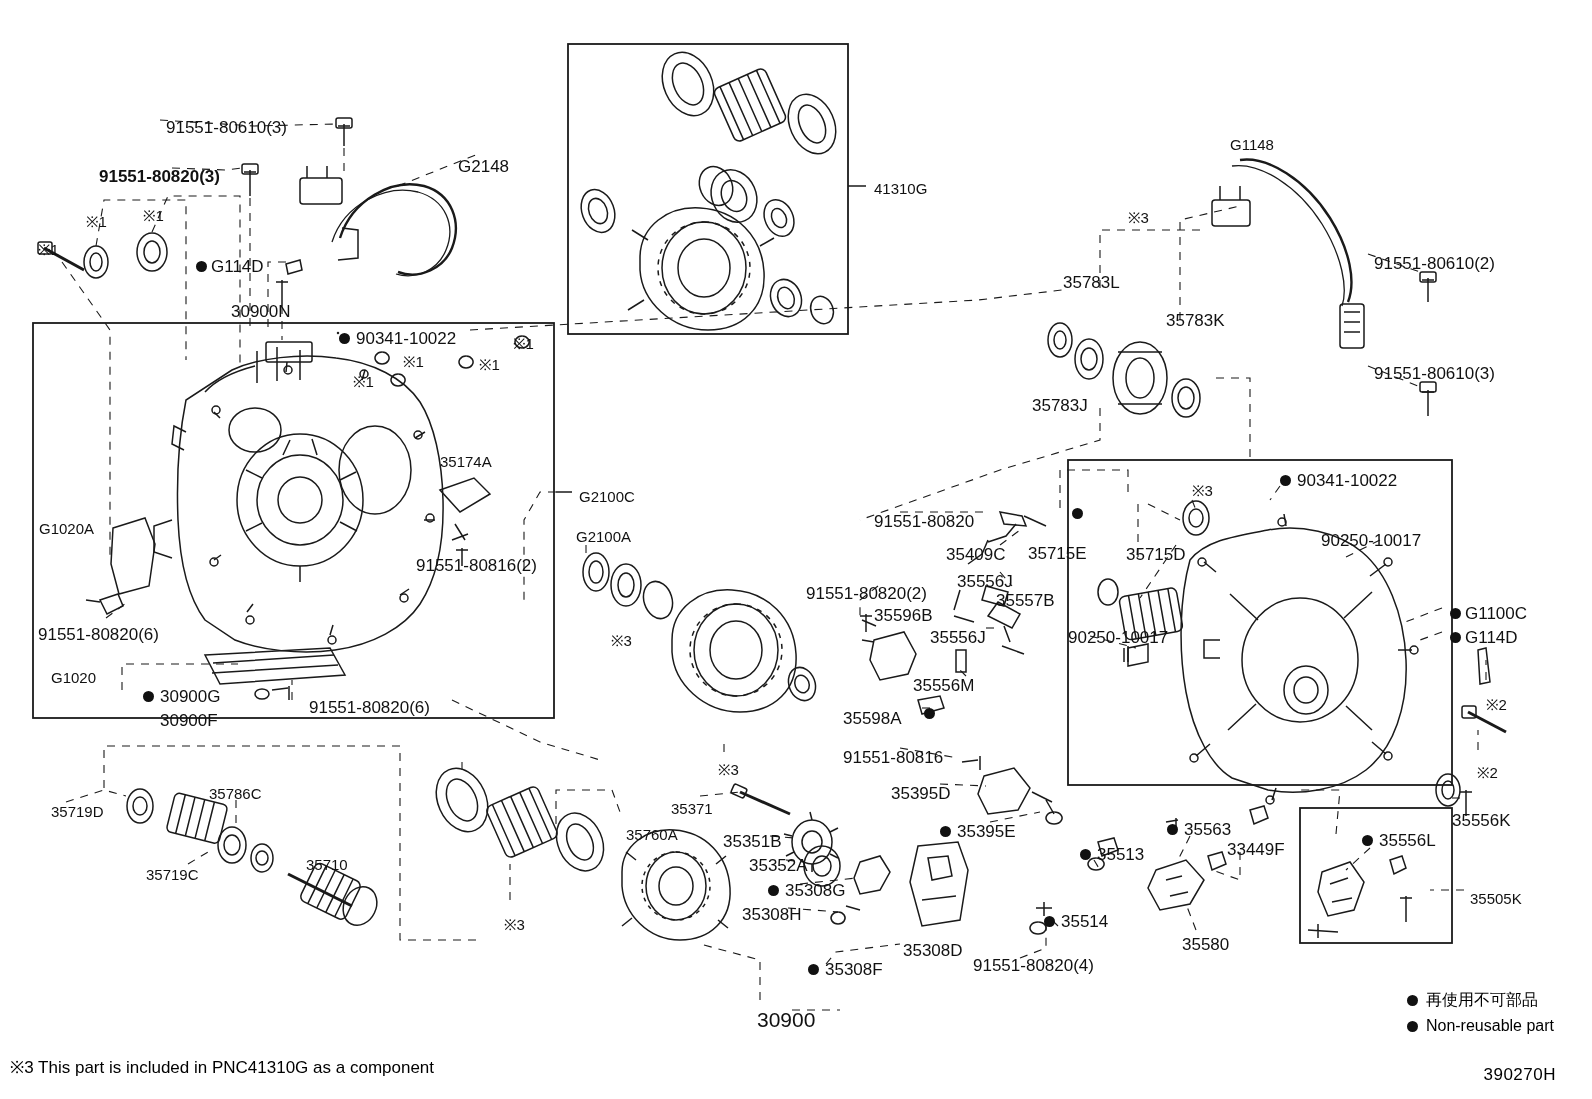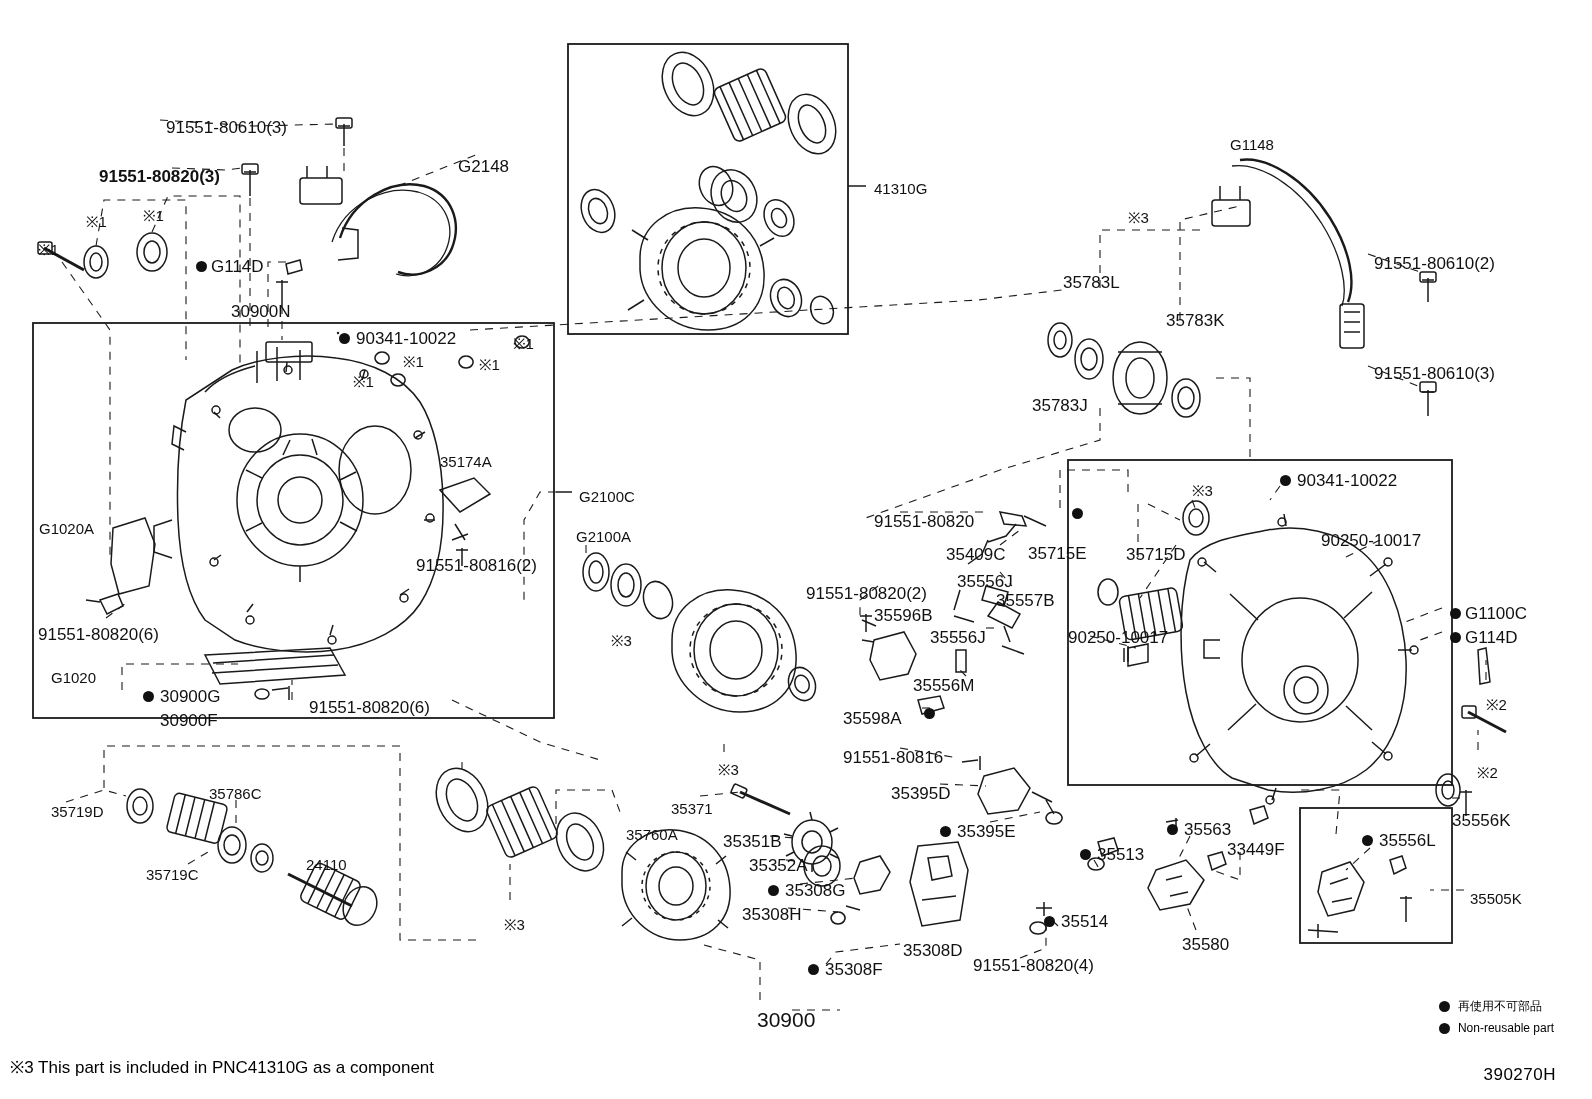"24110" div.lbl { text: 24110 -> 35710 }
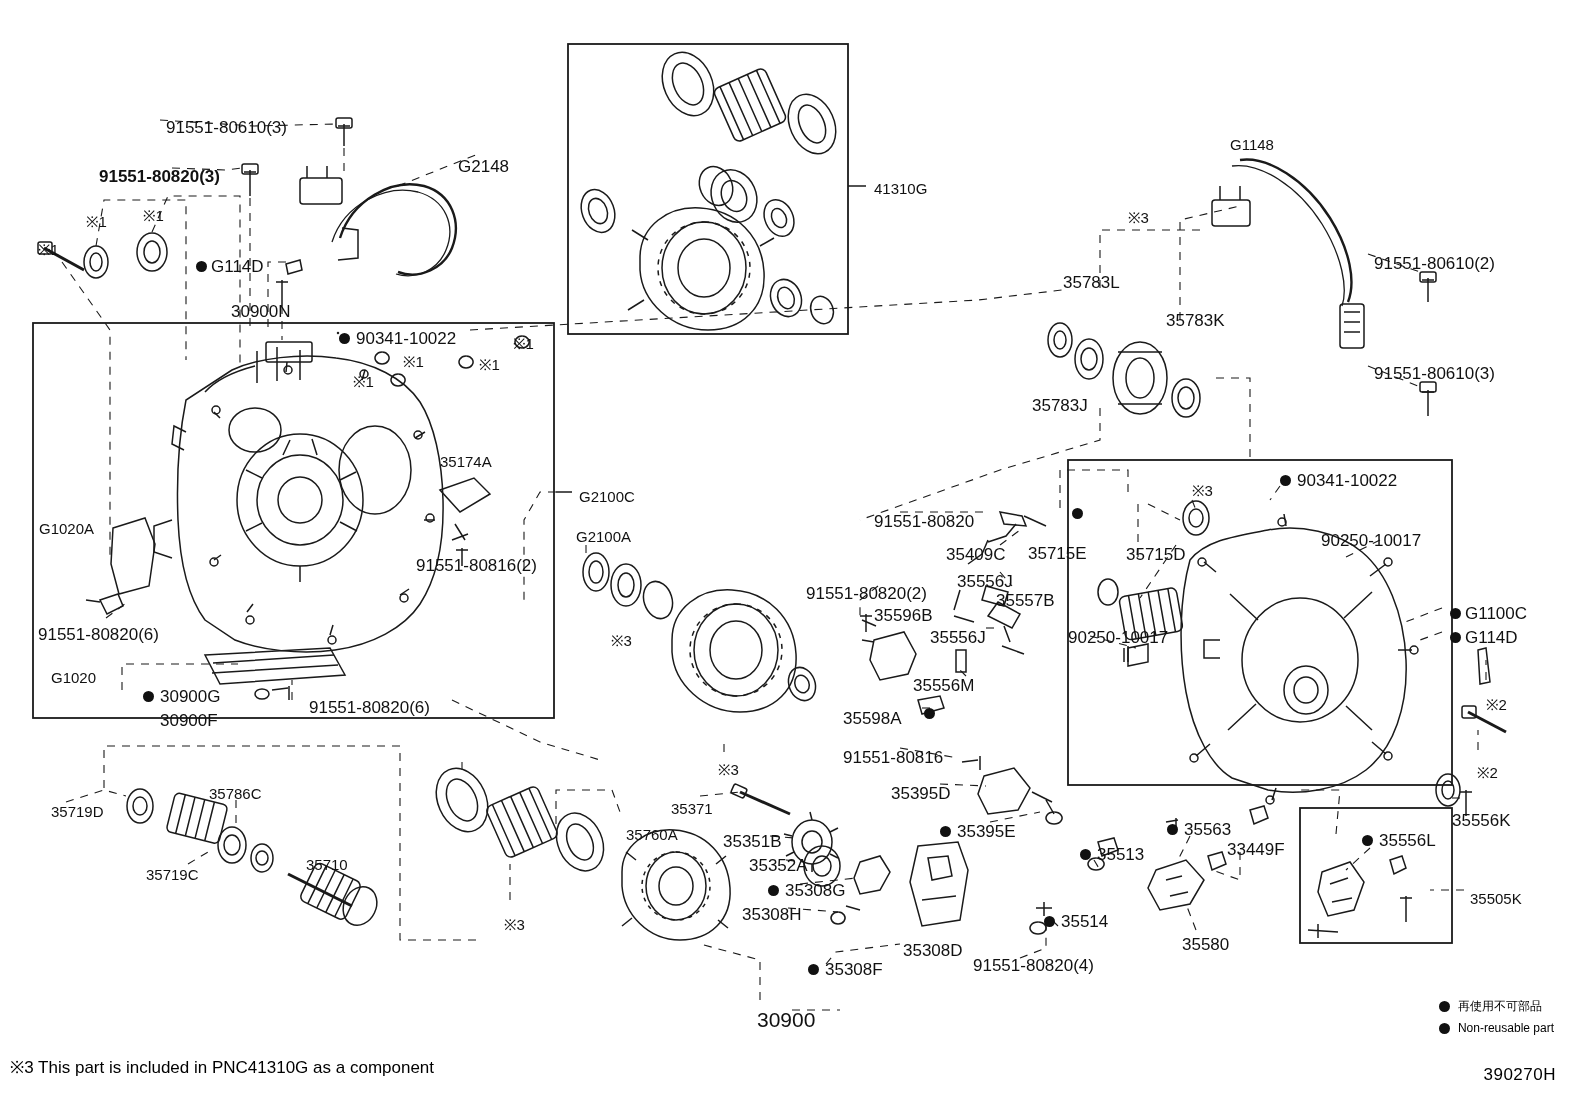"再使用不可部品" .legend-text { font-size: 12px -> 16px }
